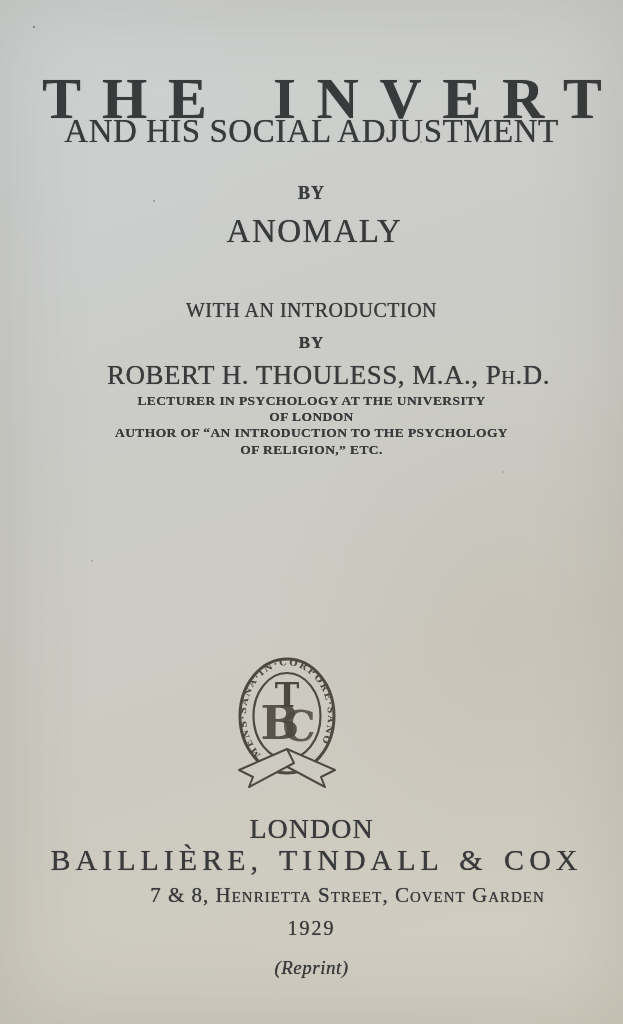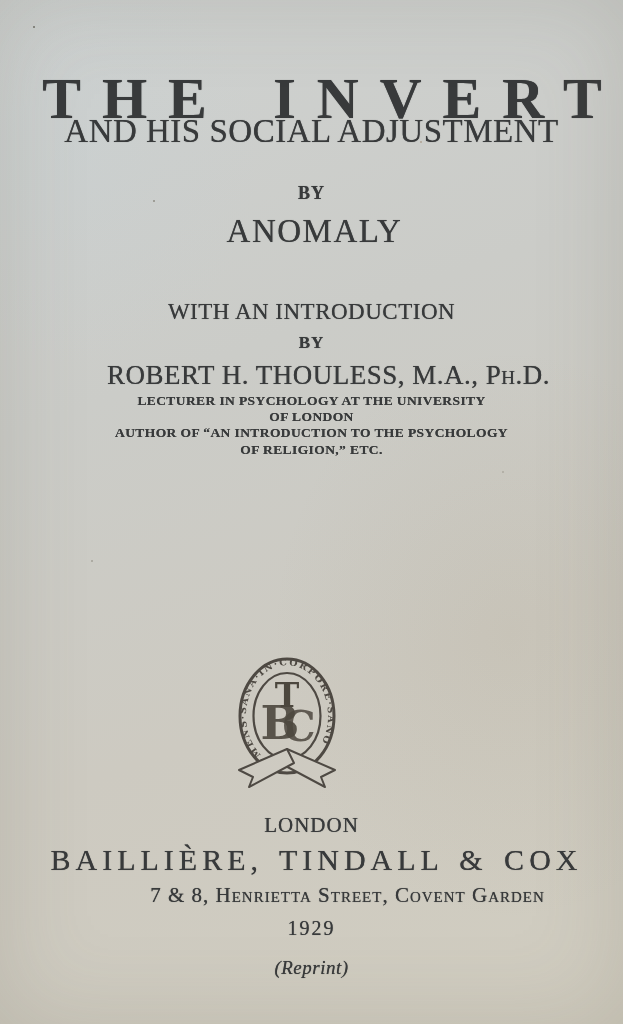"WITH AN INTRODUCTION" .intro-head { font-size: 23px -> 20px }
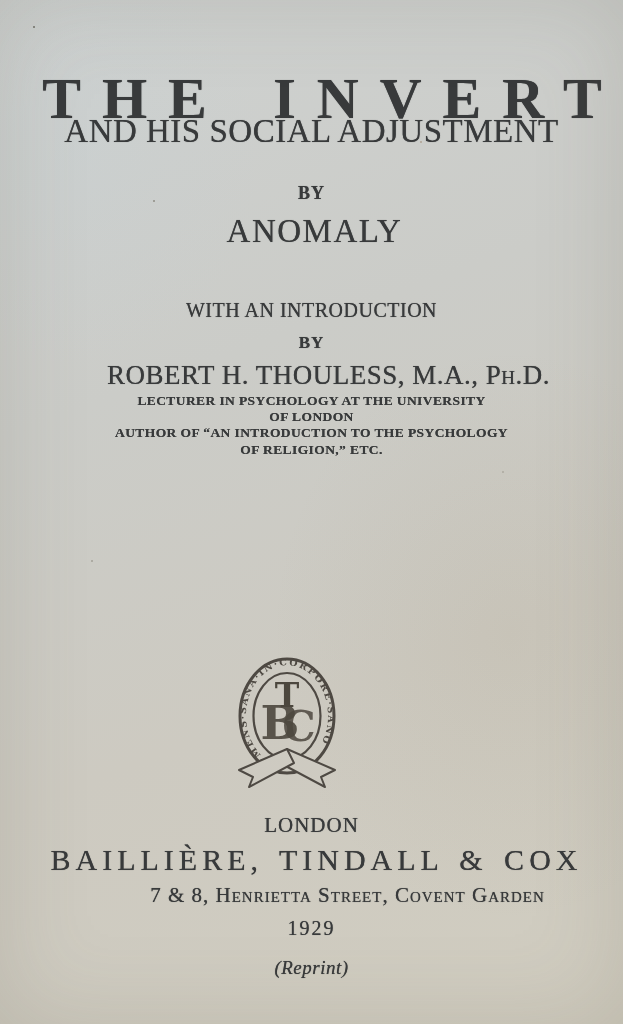"LONDON" .city { font-size: 21px -> 28px }
